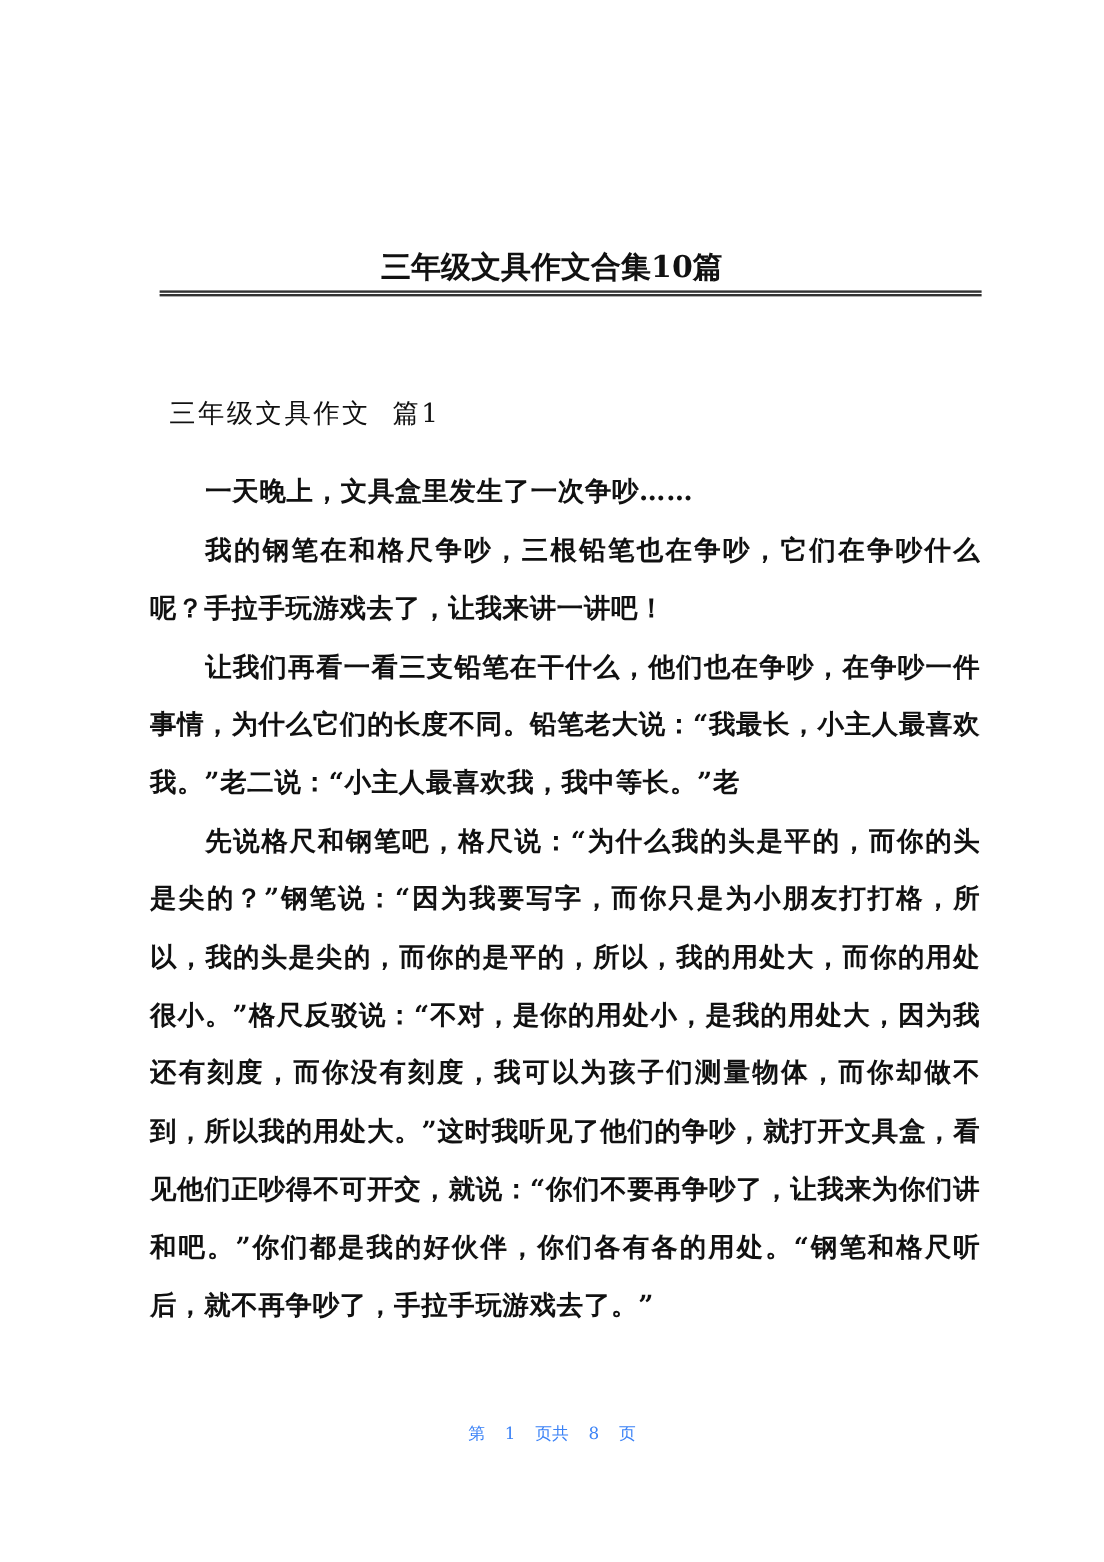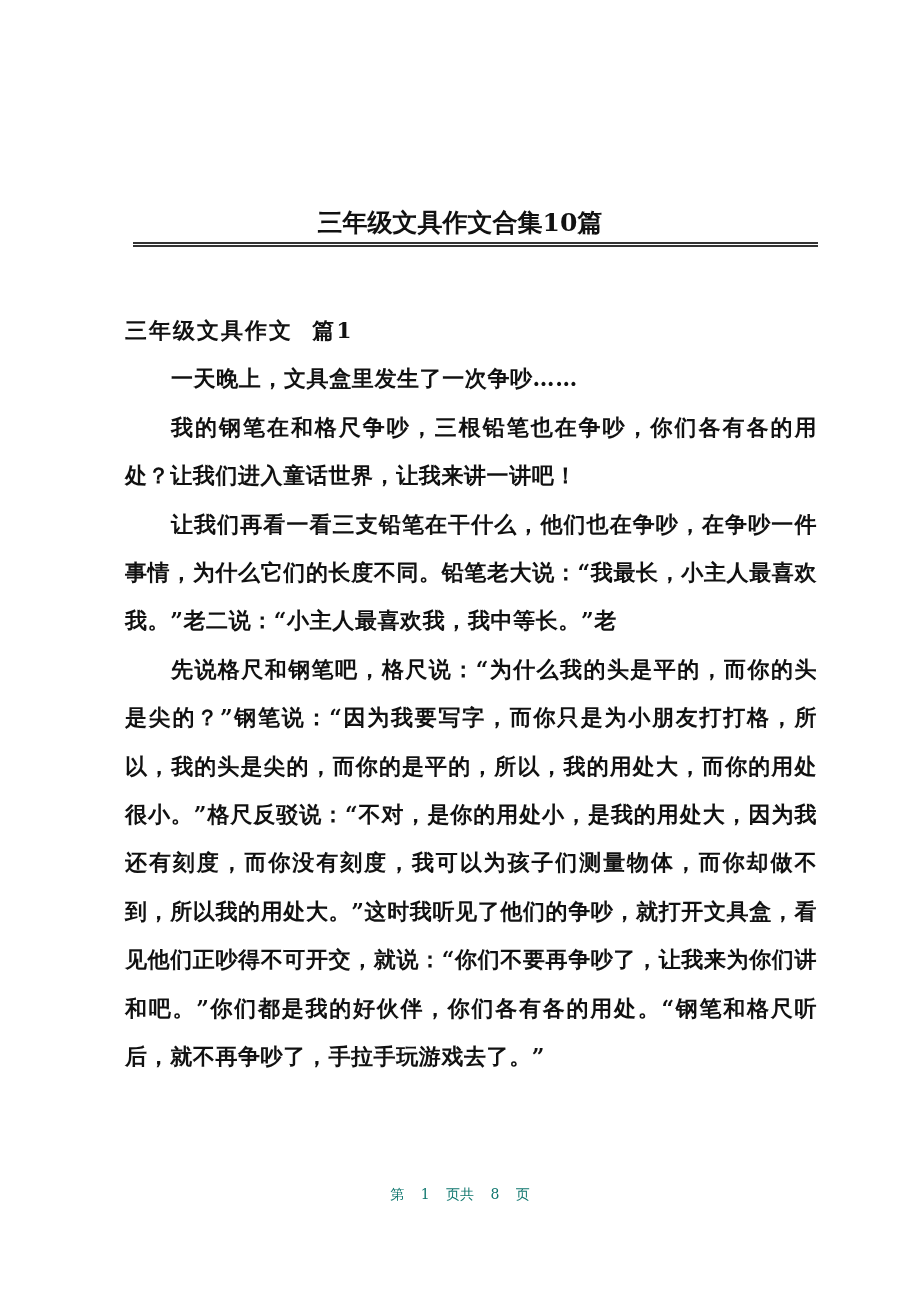"三年级文具作文 篇1" .section-heading { font-weight: bold -> normal; margin: 0 -> 16px }
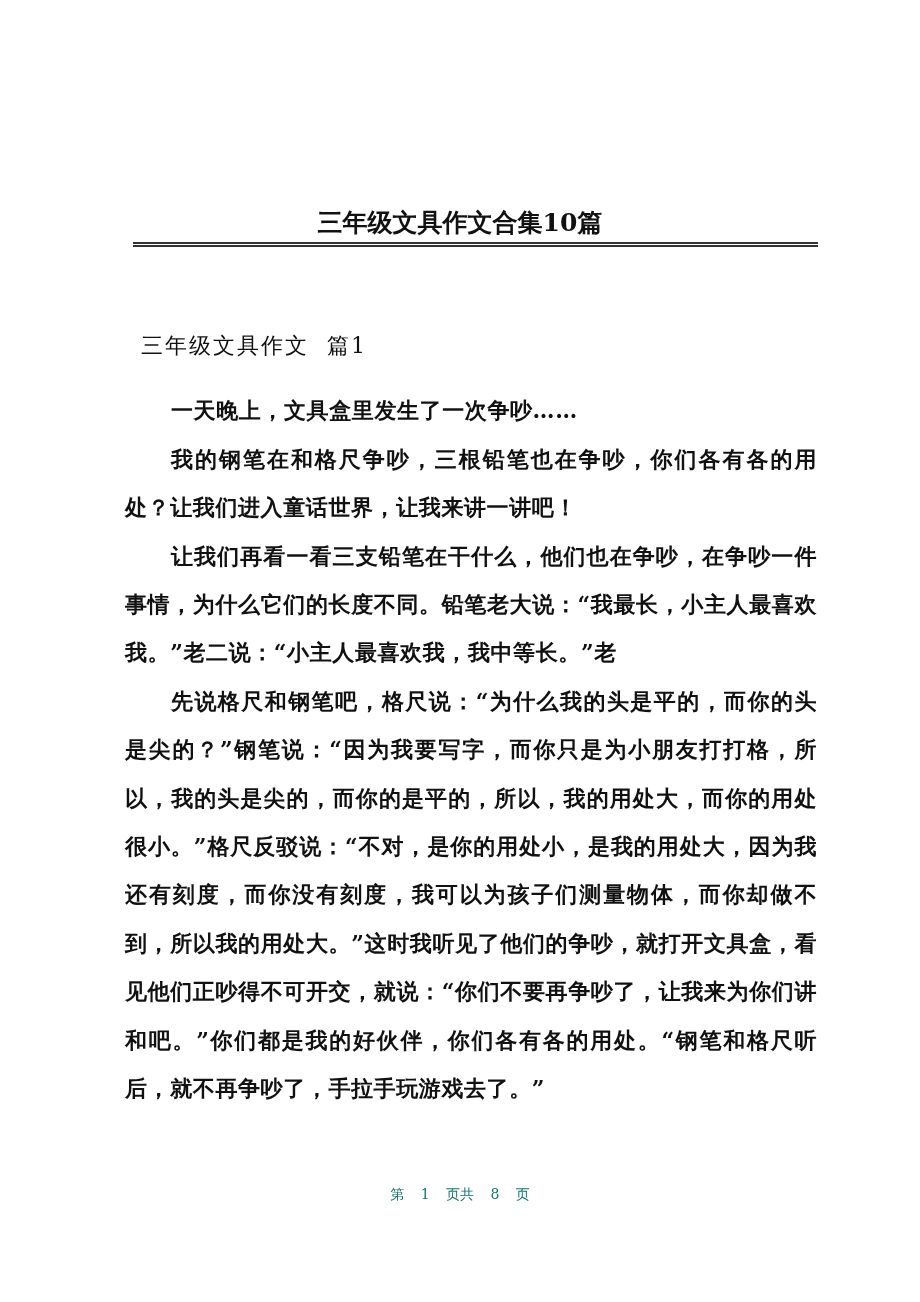"我的钢笔在和格尺争吵，三根铅笔也在争吵，你们各有各的用处？让我们进入童话世界，让" p.para { text: 你们各有各的用处？让我们进入童话世界 -> 它们在争吵什么呢？手拉手玩游戏去了 }
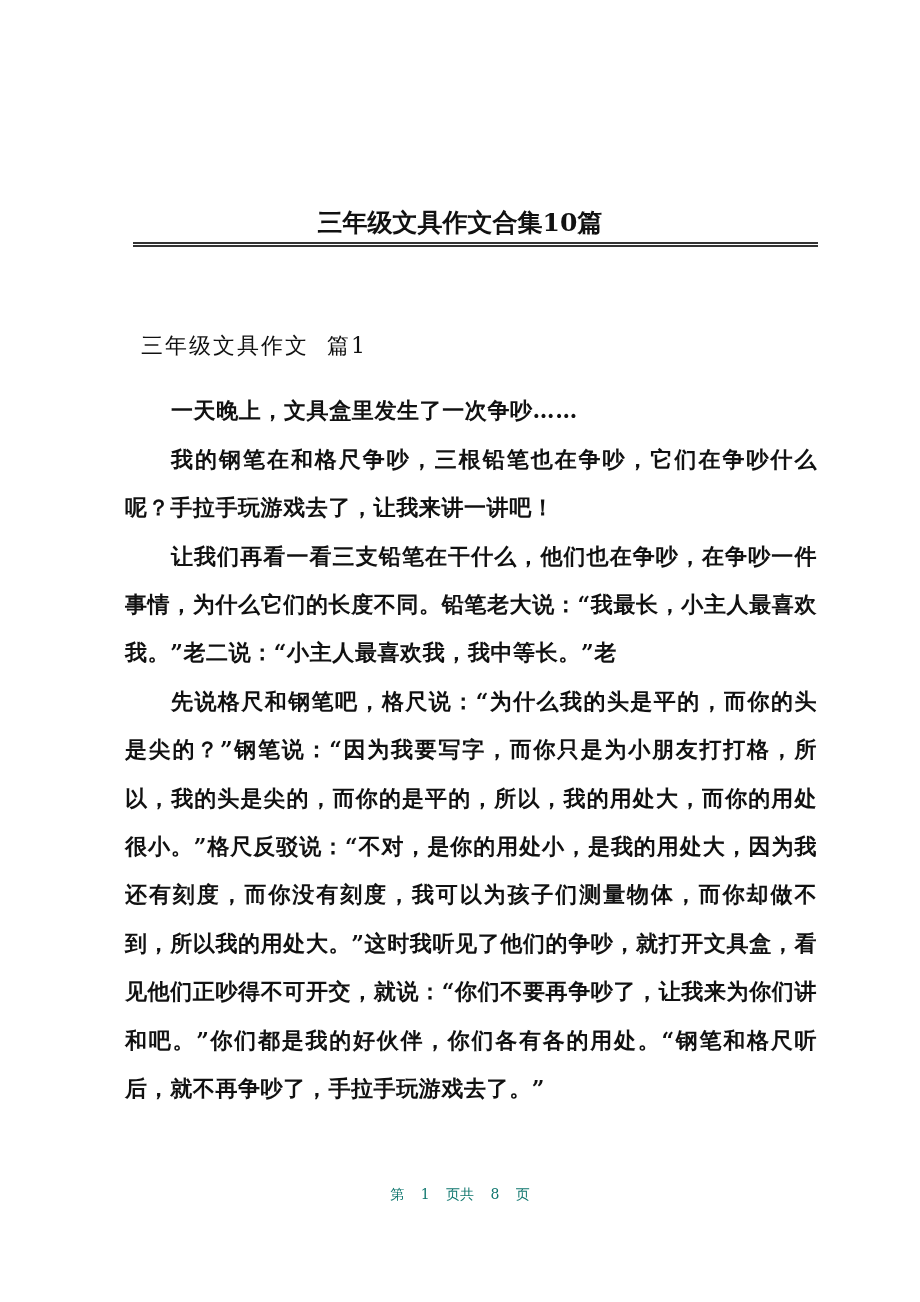"第 1 页共 8 页" .footer { color: #0f766e -> #3b82f6 }
